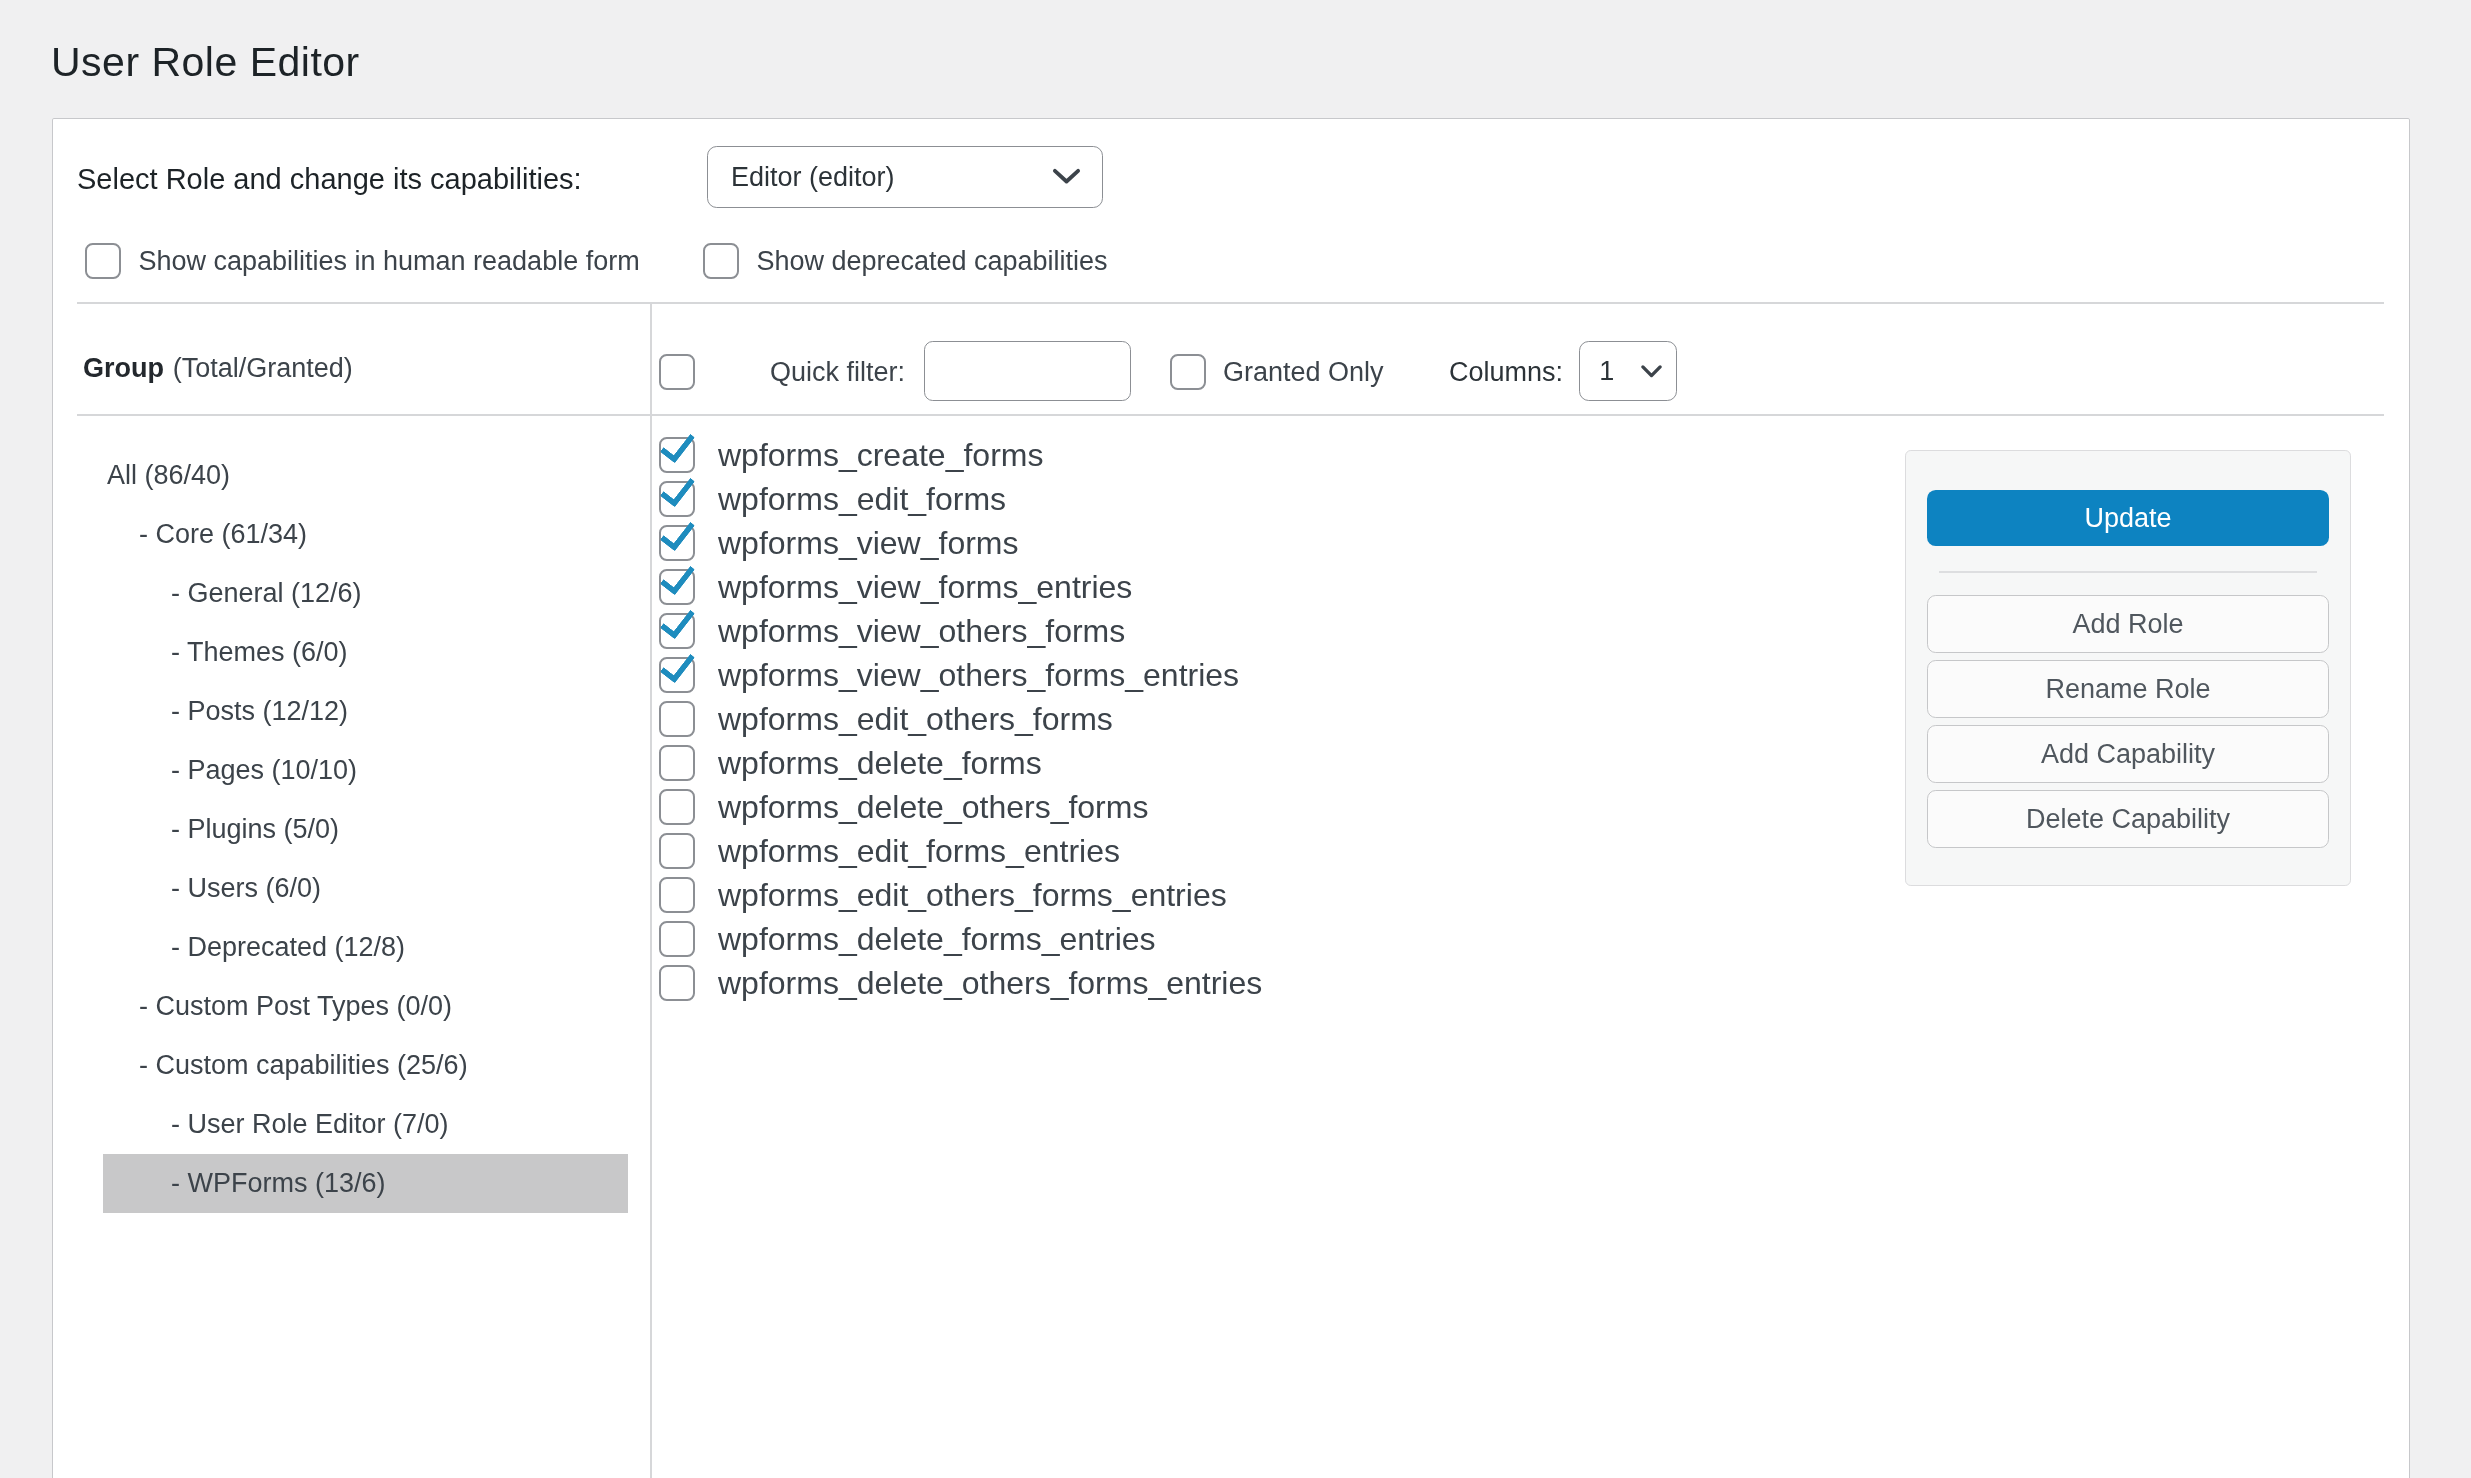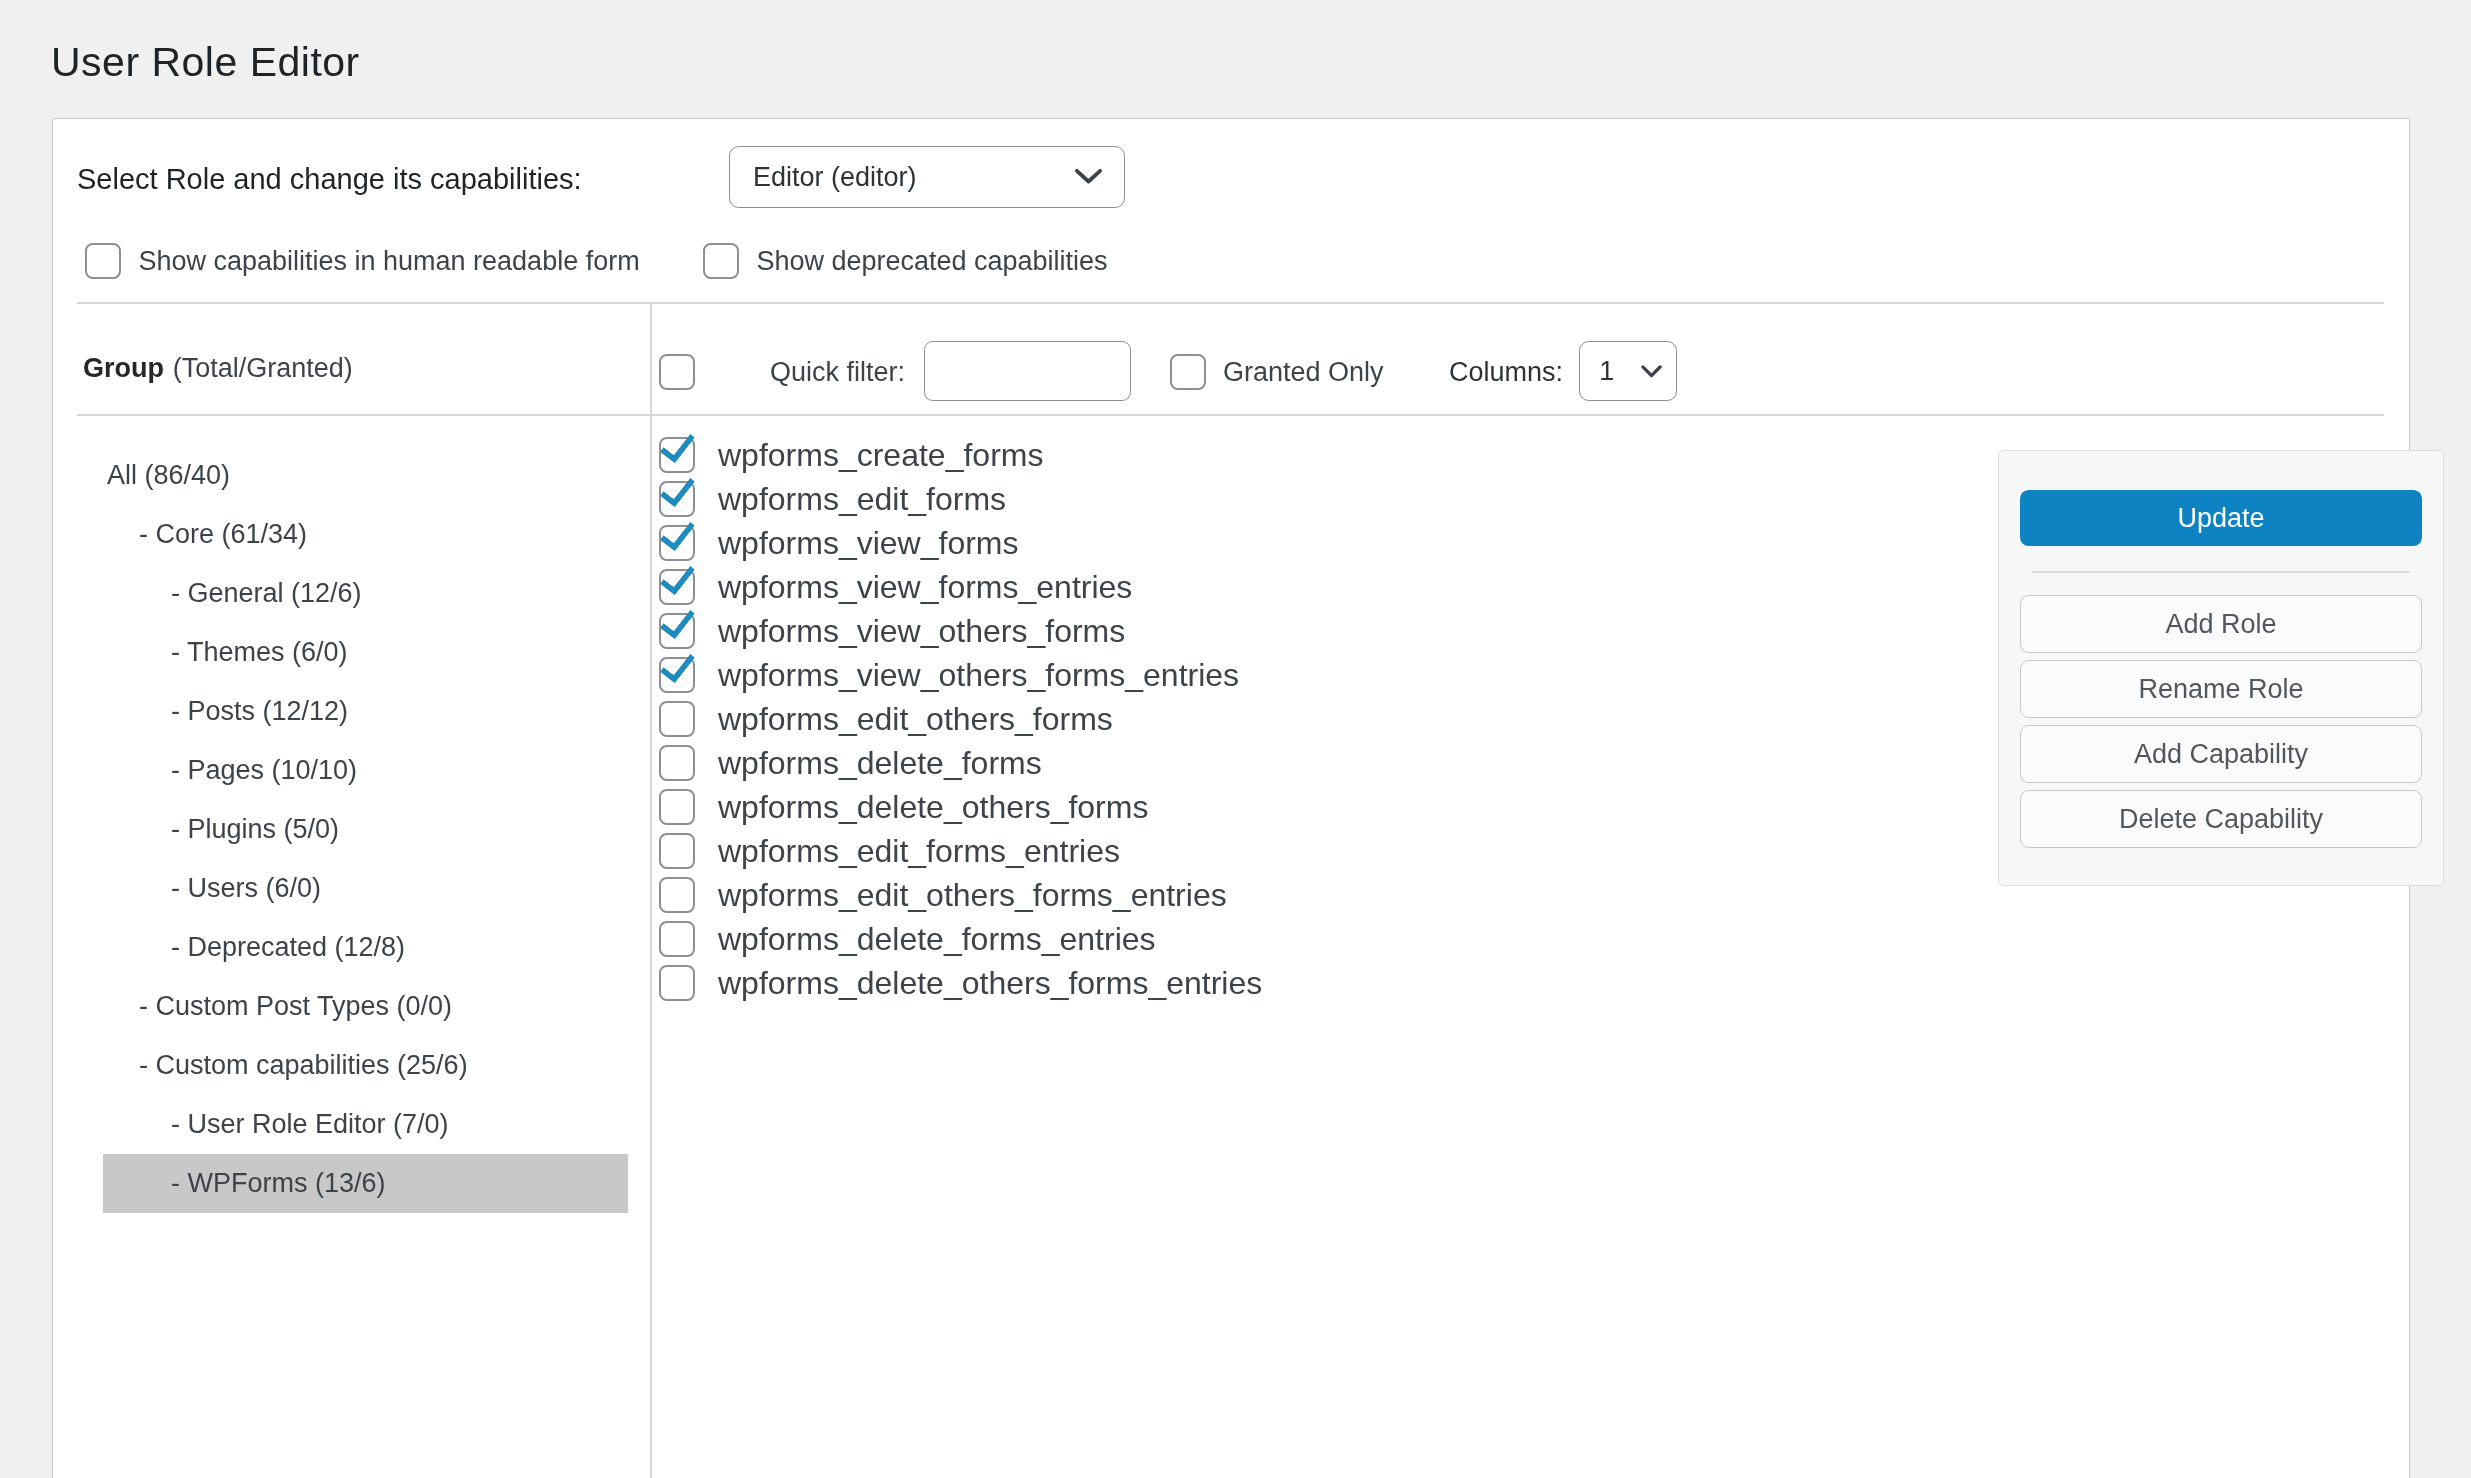"Editor (editor)" .role-select { left: 676px -> 654px }
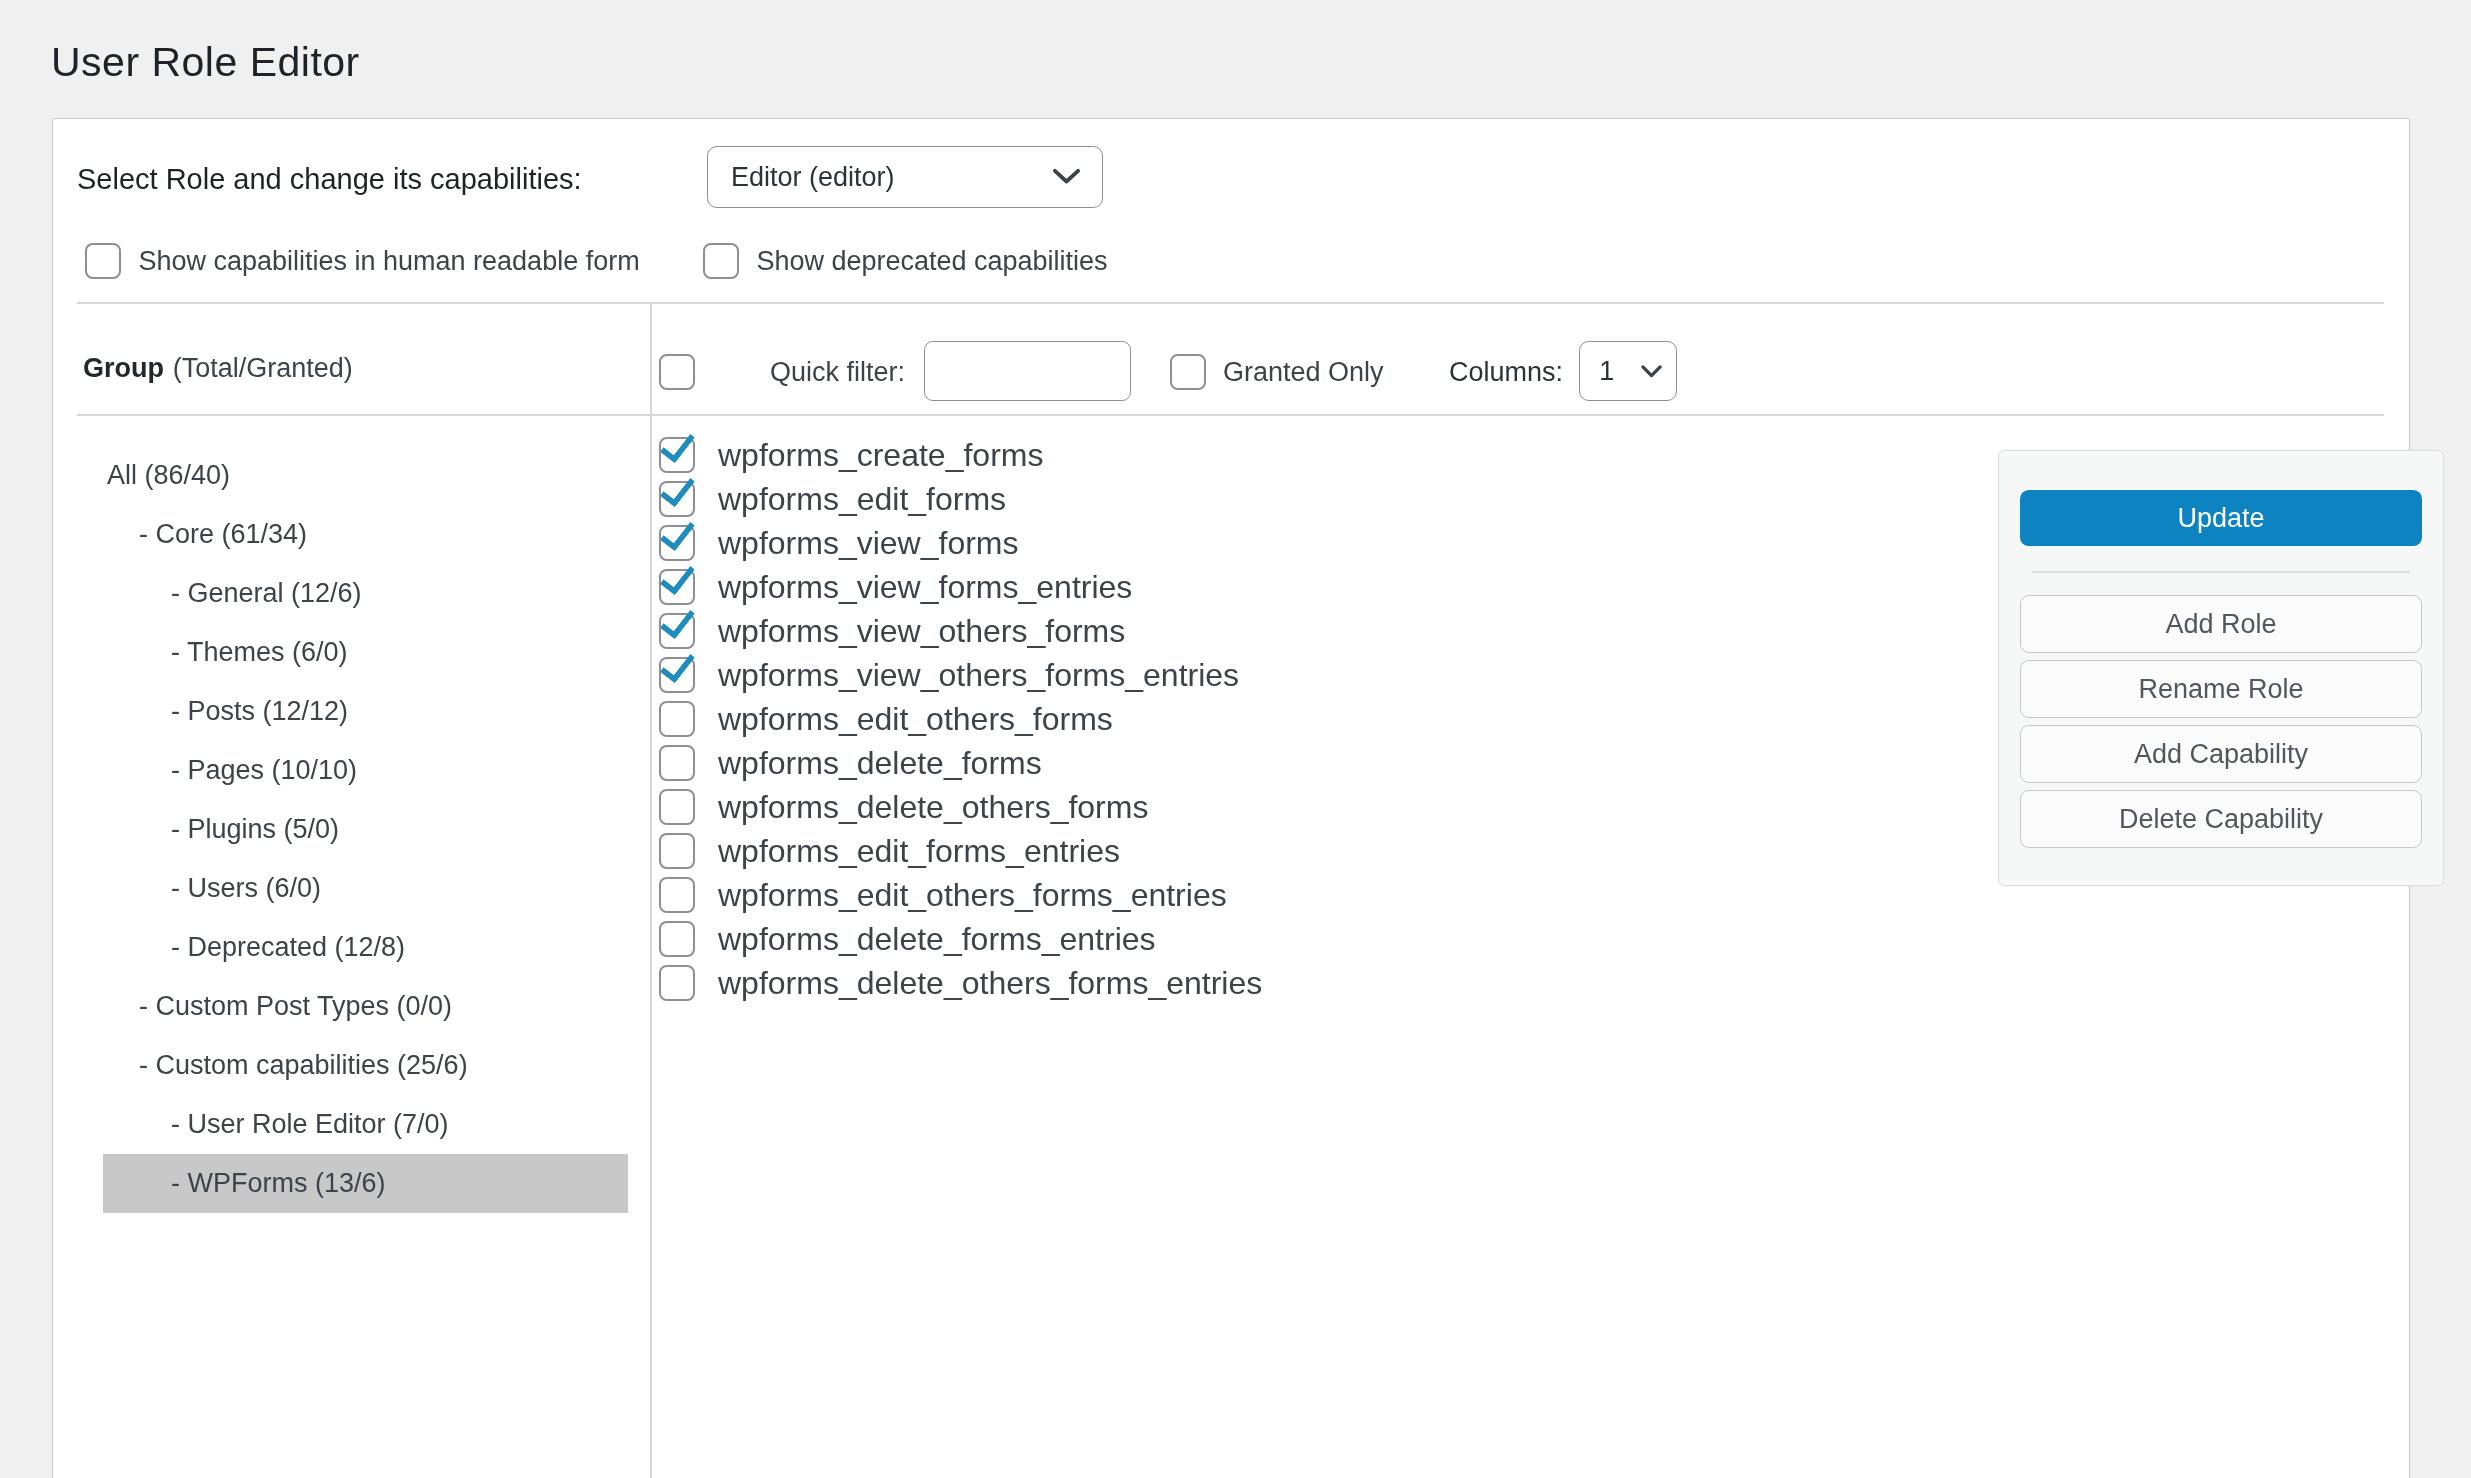"Update" .actions { left: 1945px -> 1852px }
